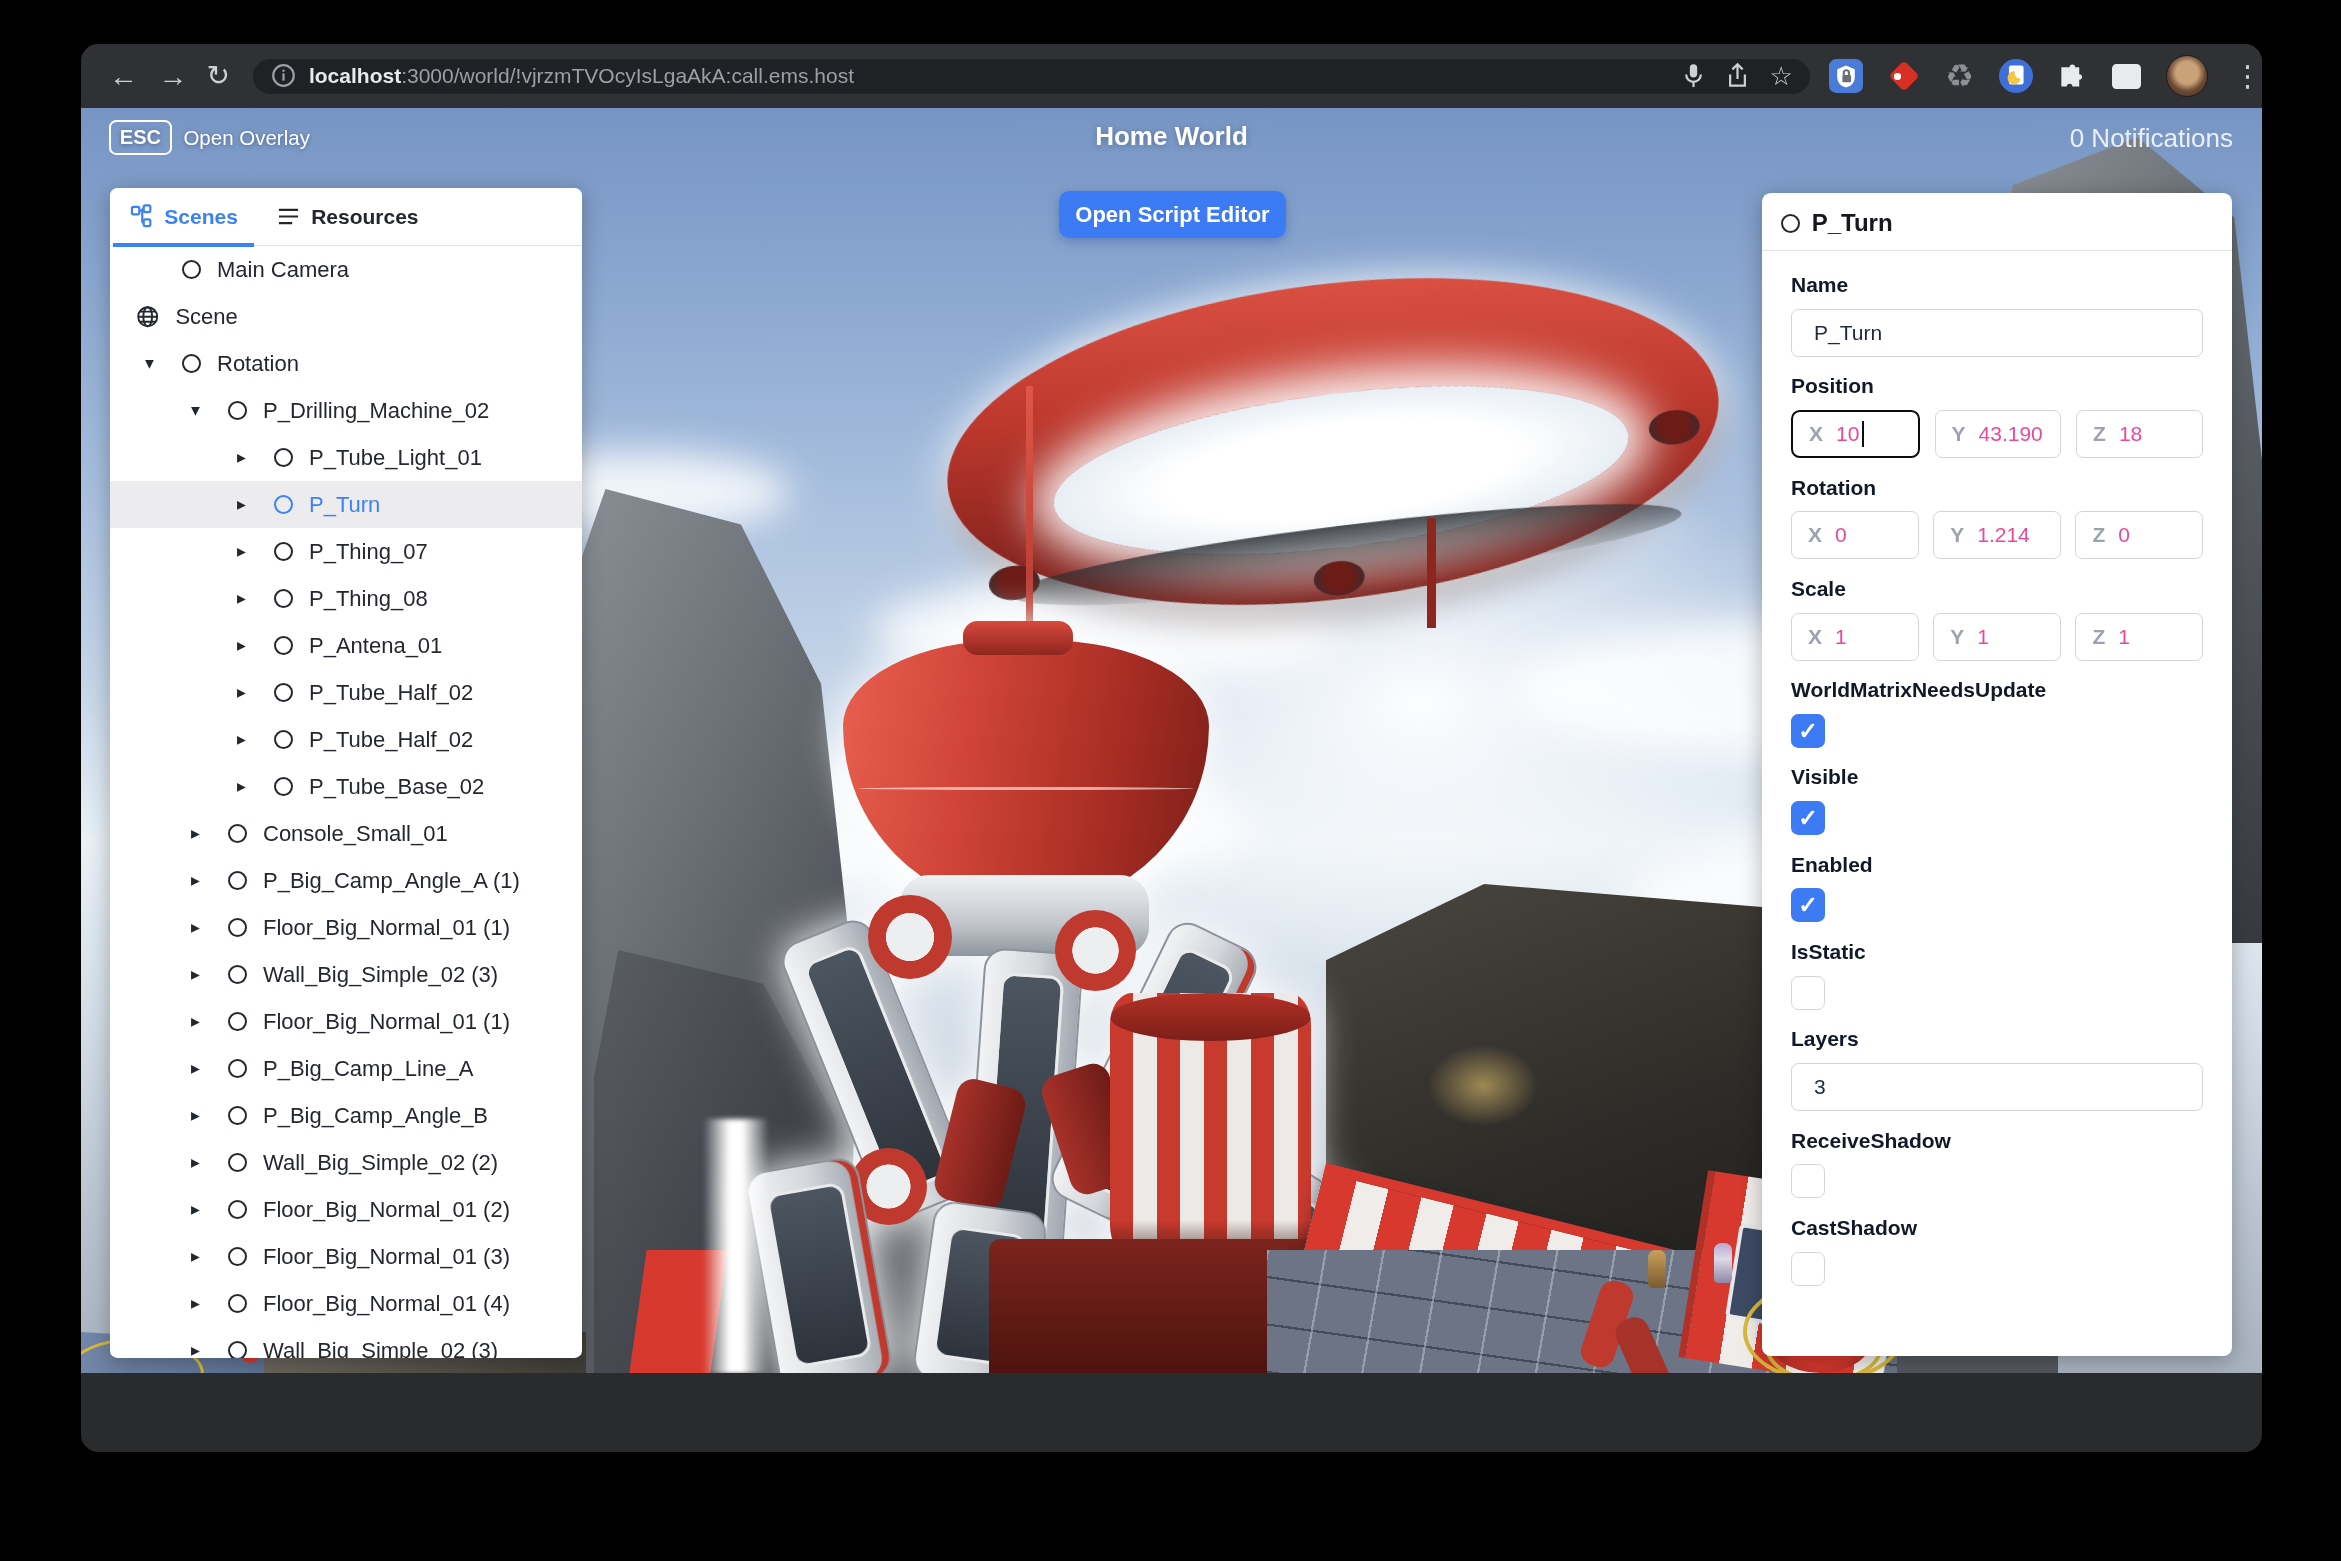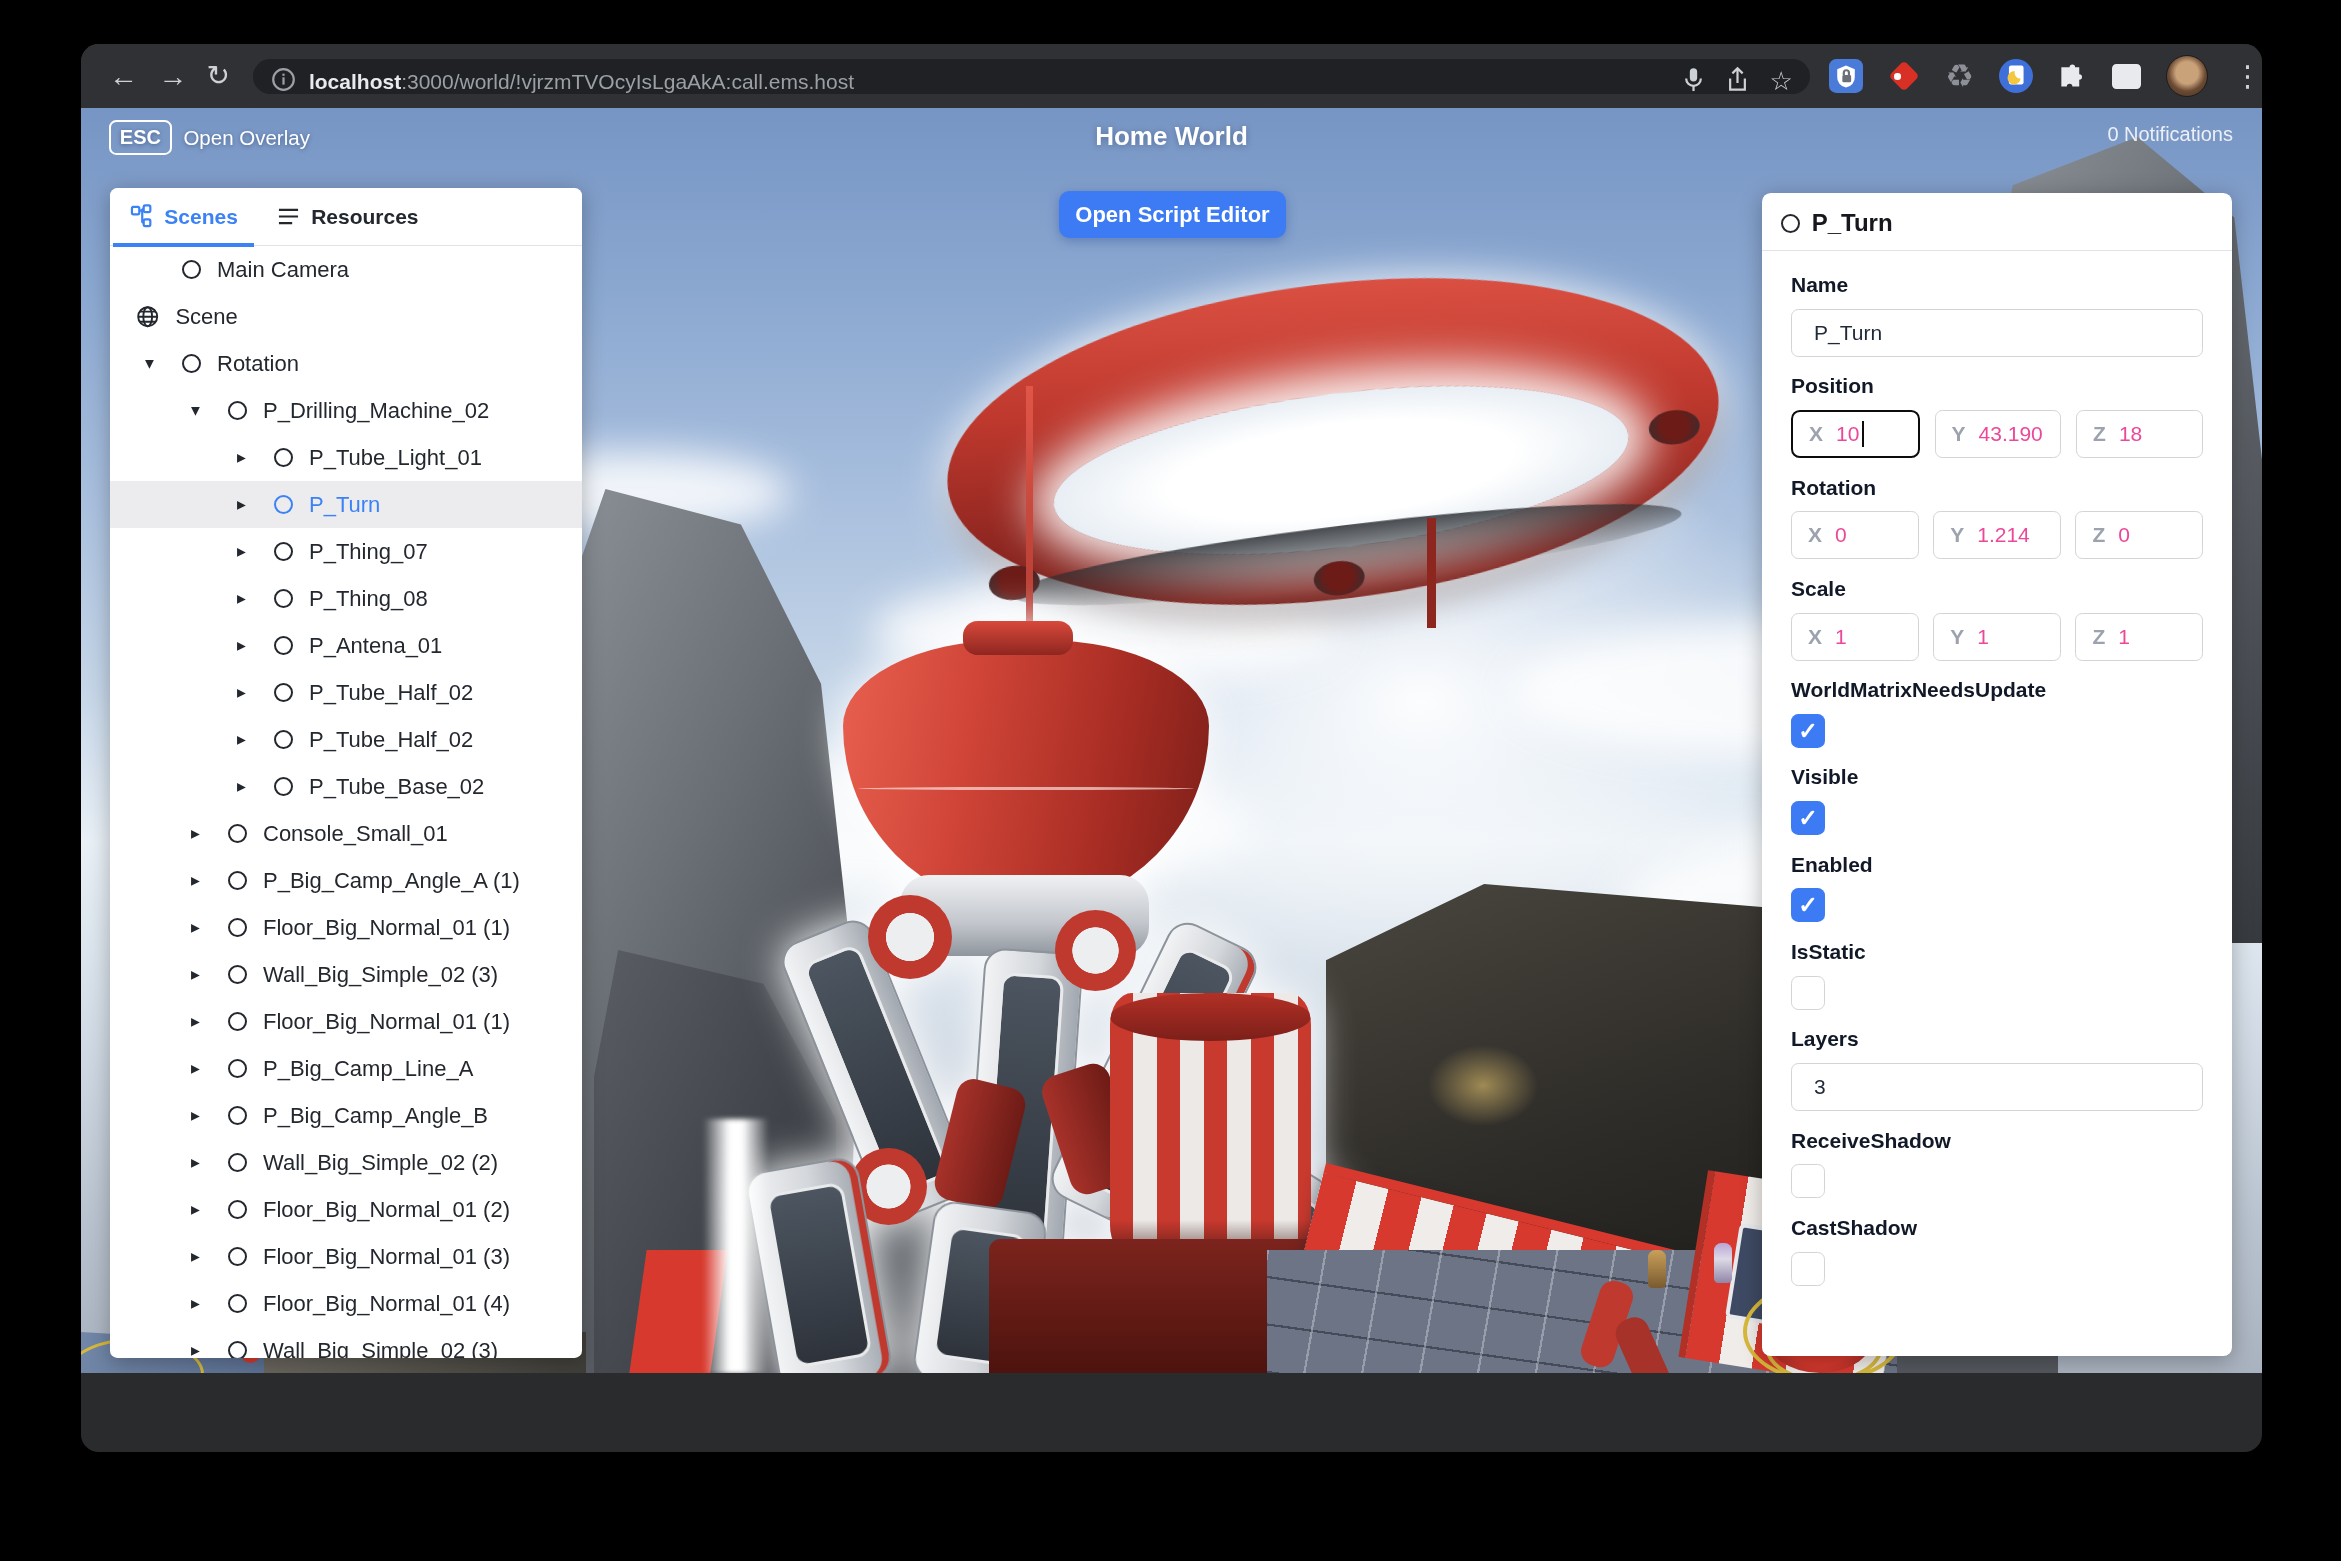"localhost:3000/world/!vjrzmTVOcyIsLgaAkA" #urlbar { align-items: flex-end -> center }
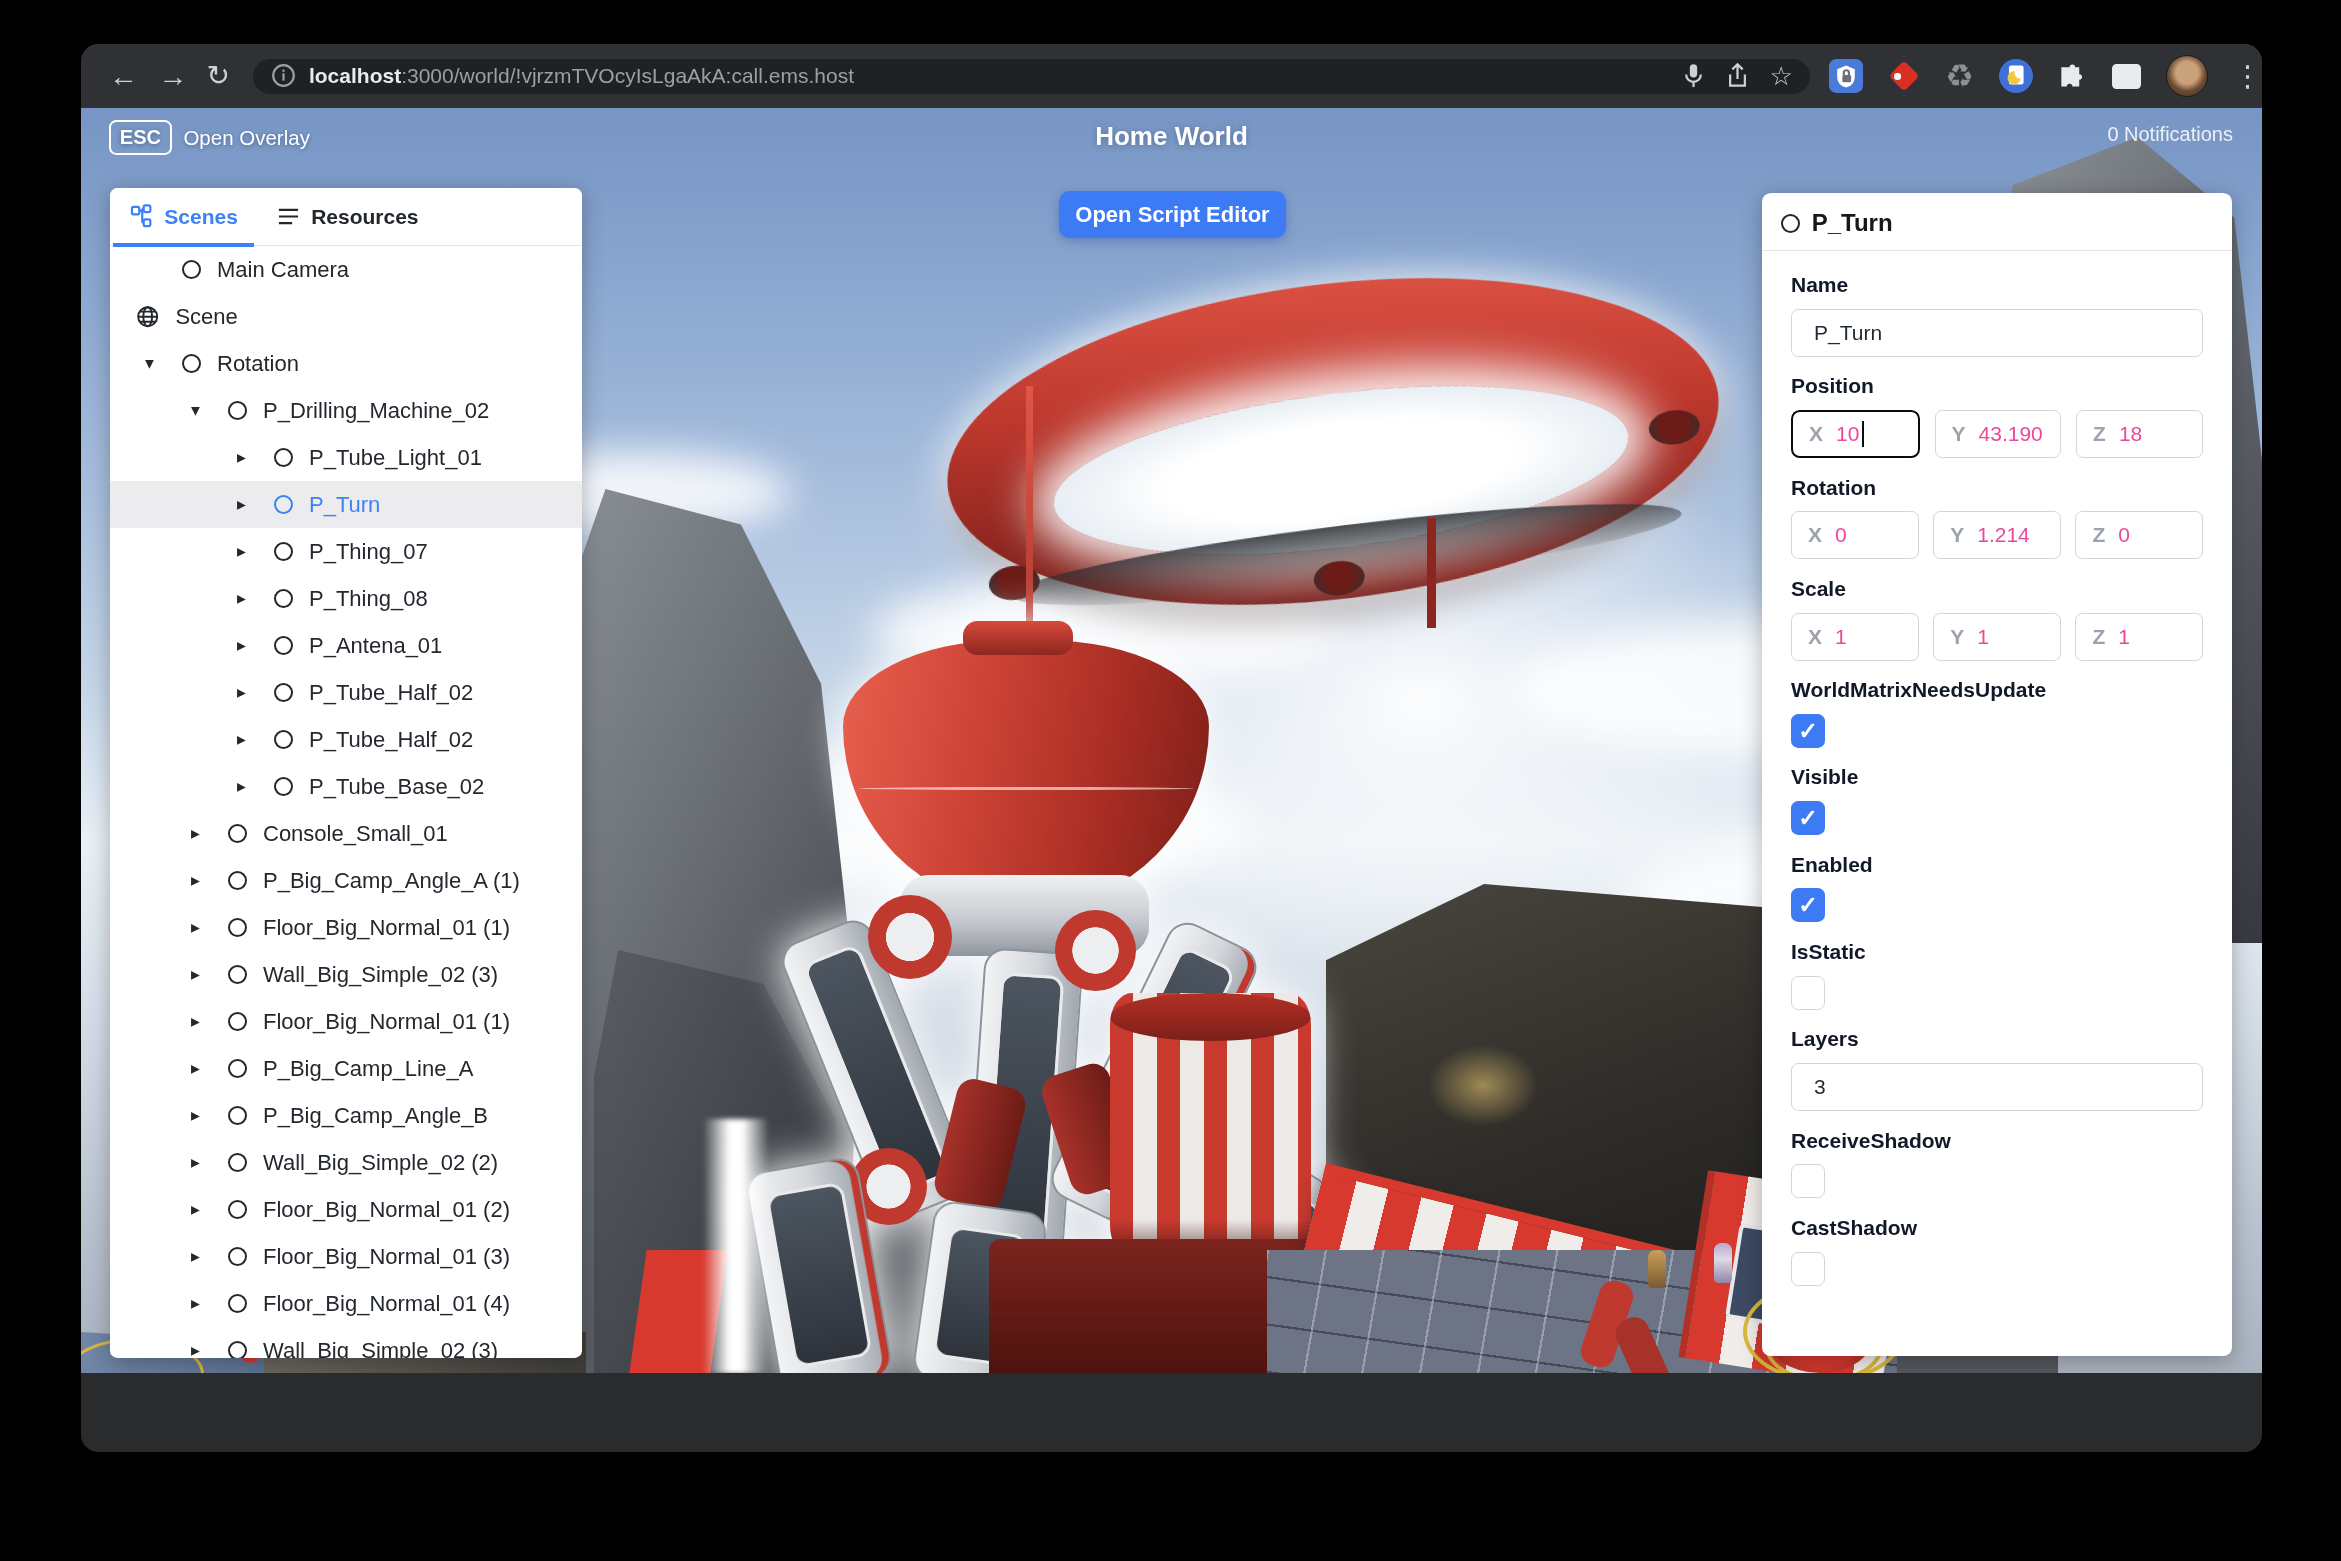"0 Notifications" #notif { font-size: 20px -> 26px }
